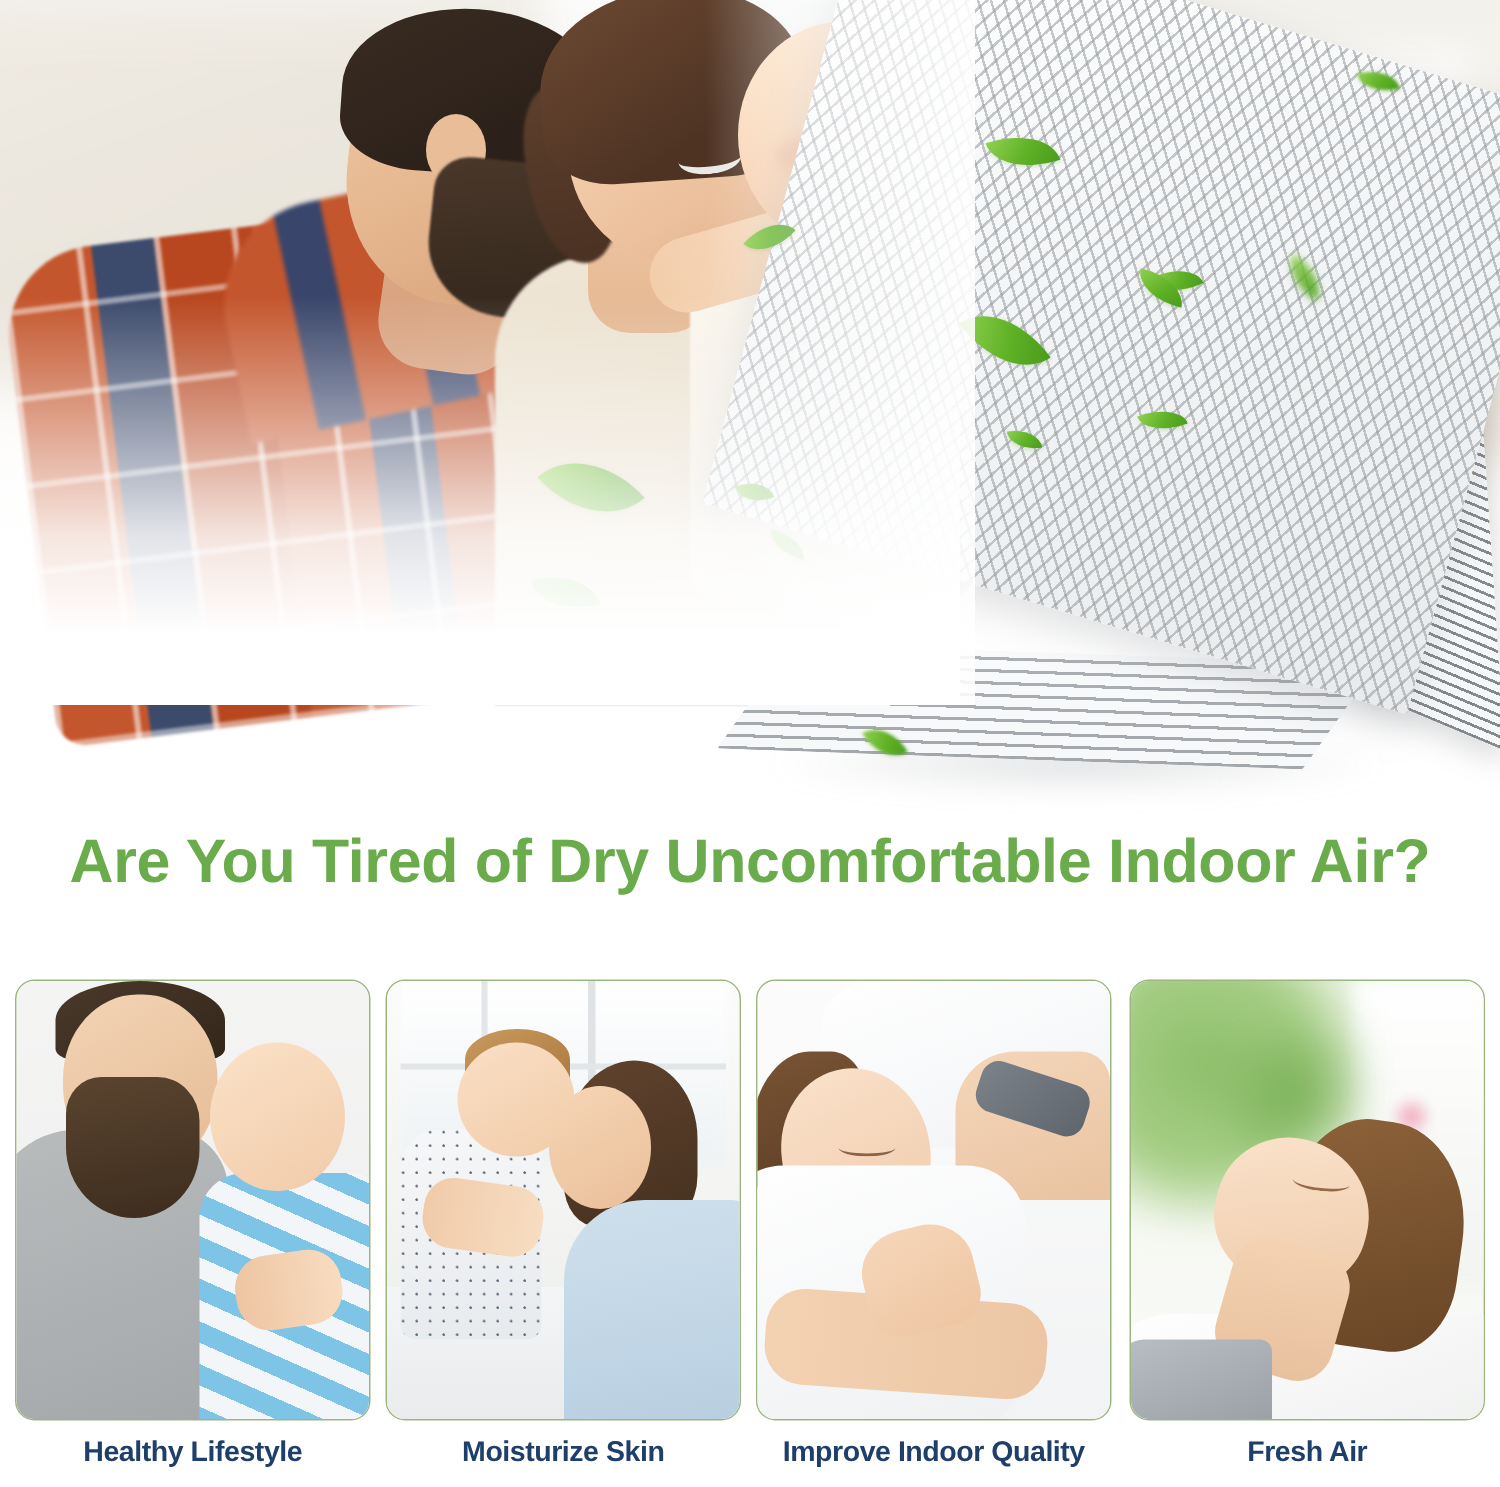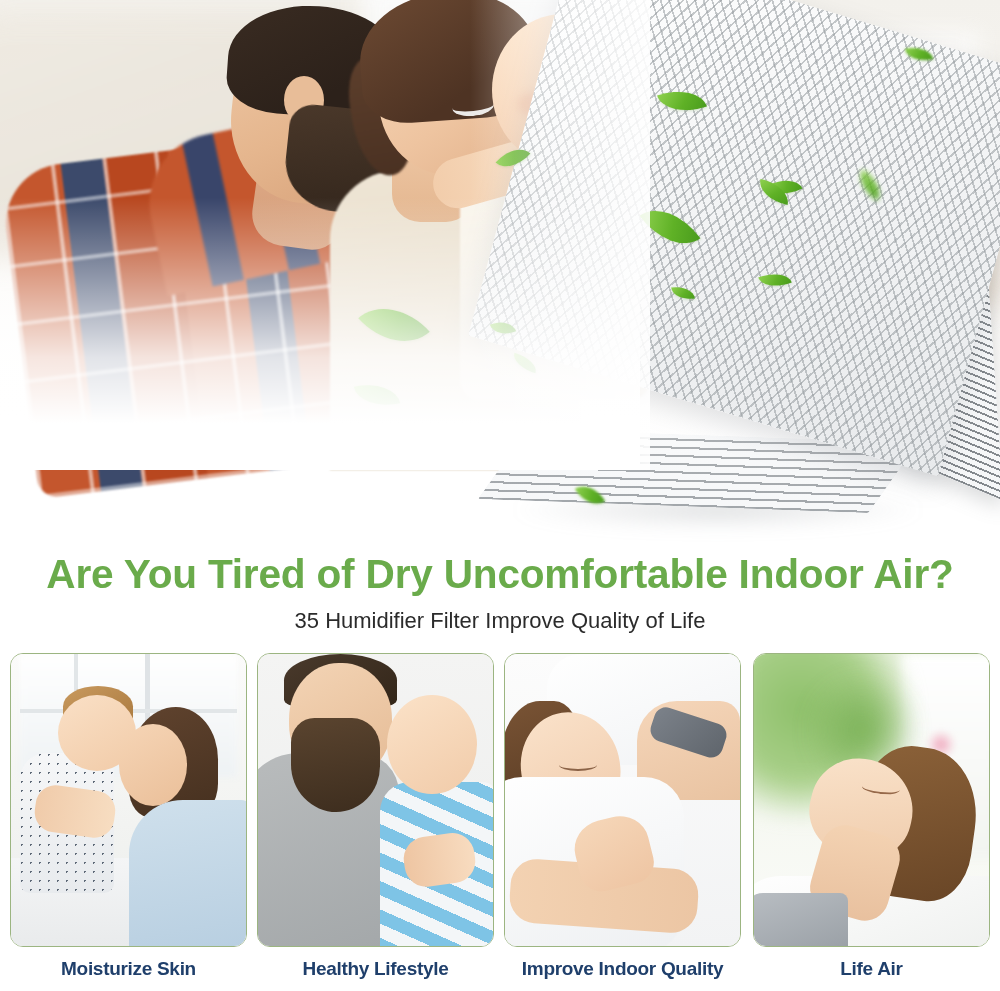"35 Humidifier Filter Improve Quality" div.subhead { html: <div>35 Humidifier Filter Improve Quality of Life</div> -> none }
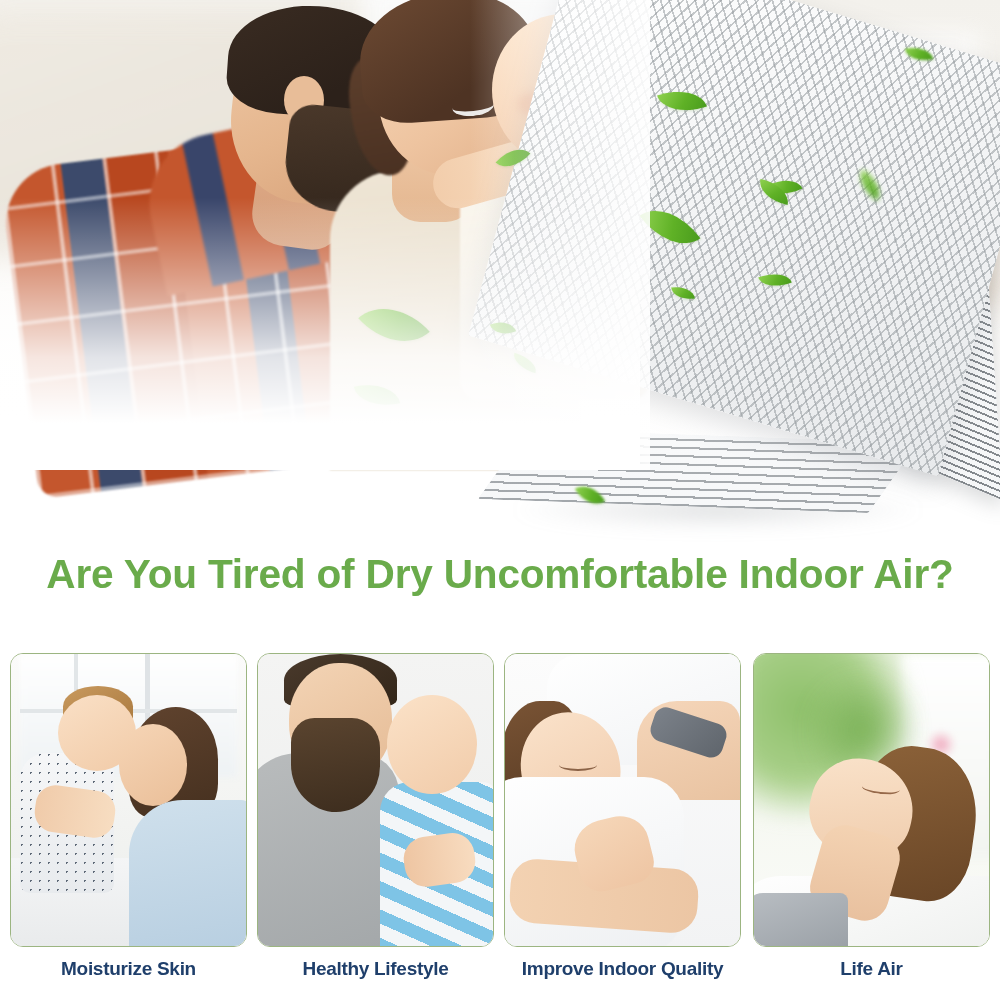"Moisturize Skin" div.card { order: before "Healthy Lifestyle" -> after "Healthy Lifestyle" }
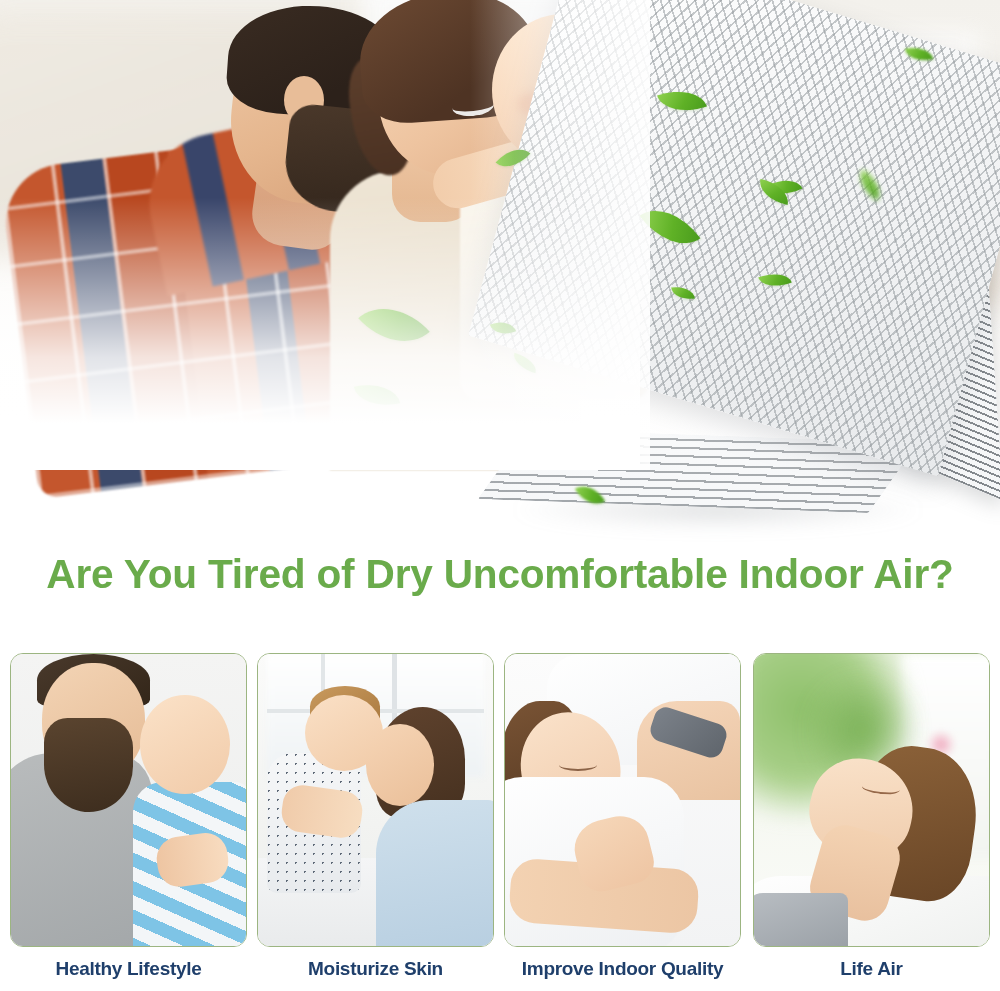"Life Air" div.card-caption { text: Life -> Fresh }
